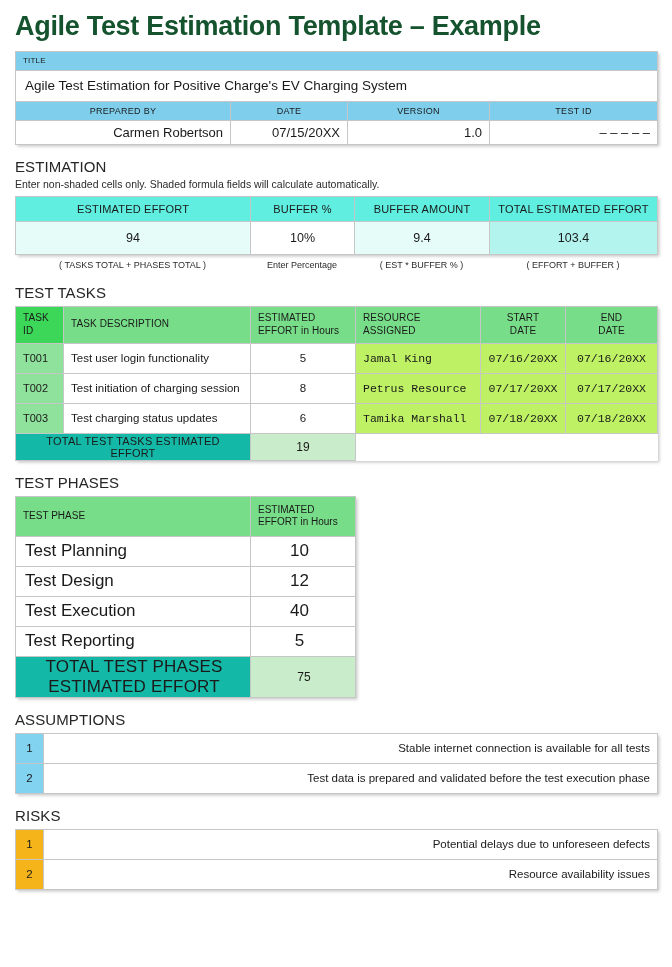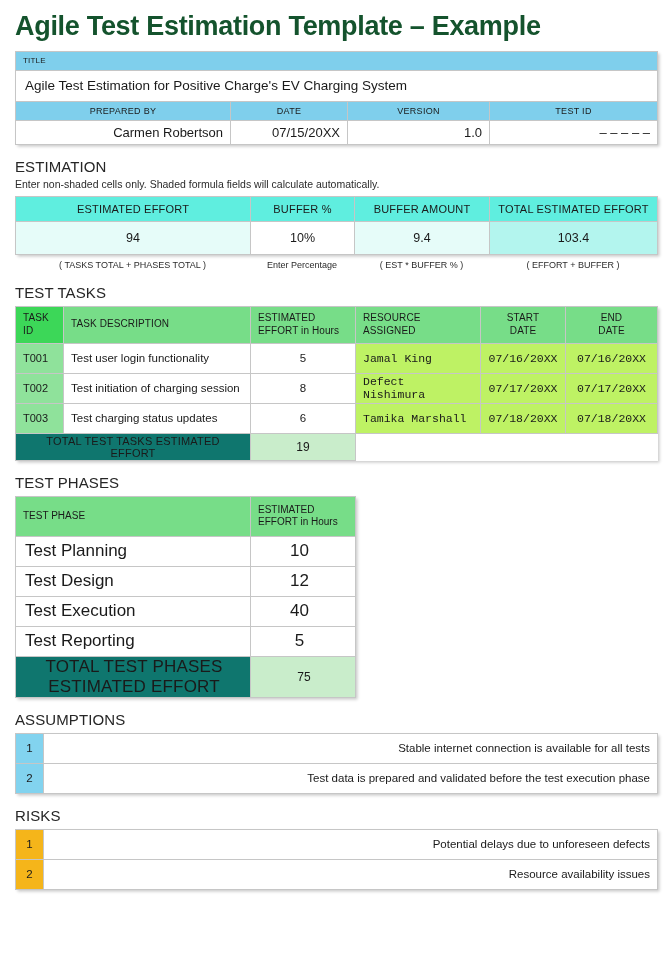"Defect Nishimura" td.grn { text: Defect Nishimura -> Petrus Resource }
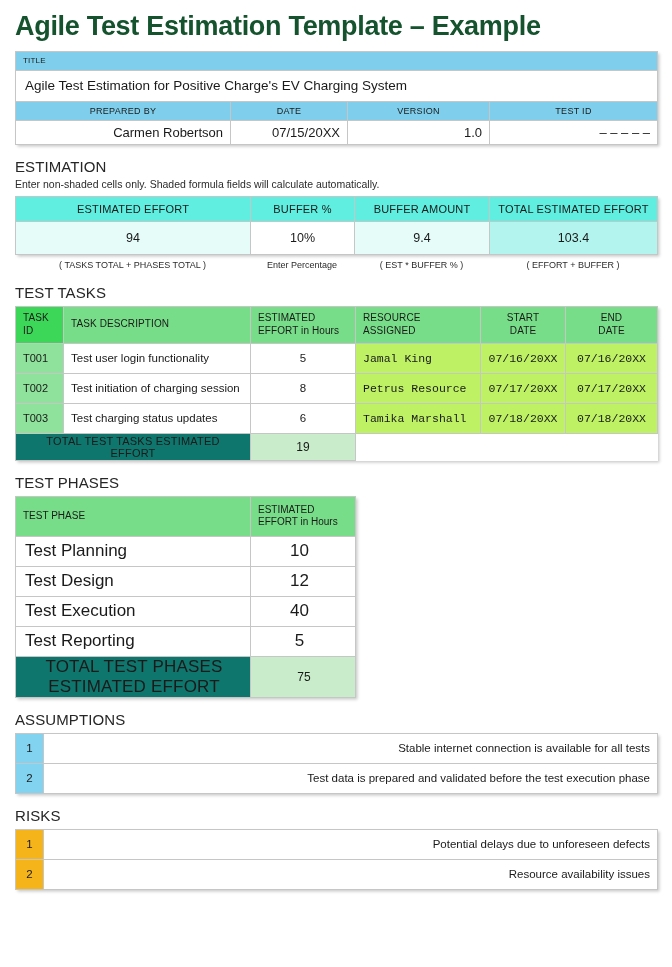"TOTAL TEST TASKS ESTIMATED EFFORT" .total-row td { background: #0f766e -> #14b8a6 }
